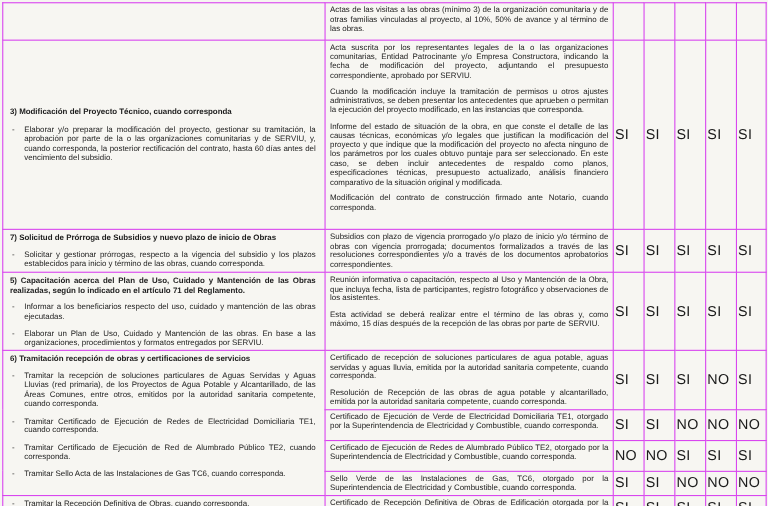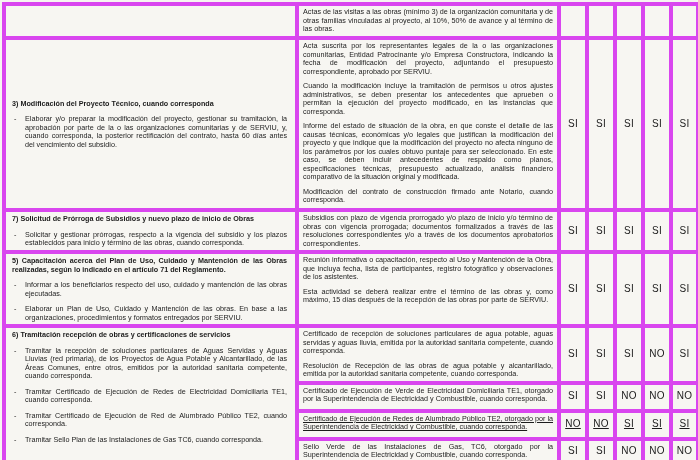"Actas de las visitas a" td { border: 4px solid #d946ef -> 1px solid #d946ef }
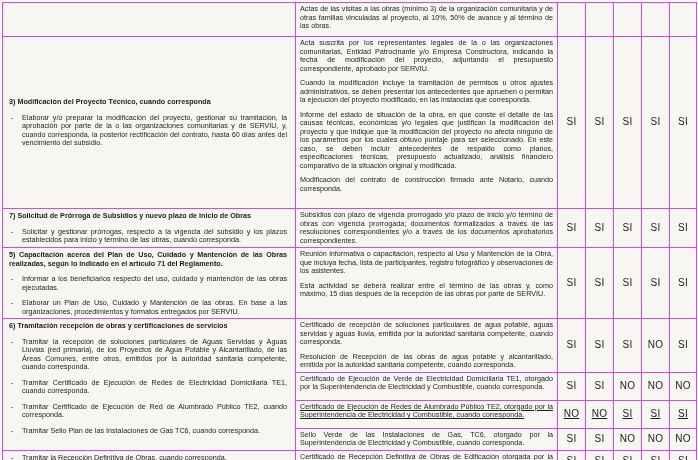"SI" td.mark { font-size: 10px -> 13px; text-align: center -> none }
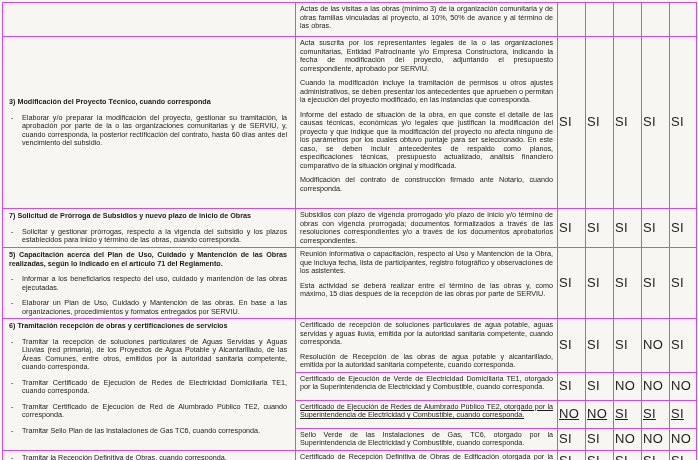"Certificado de Ejecución de Redes" tr.r7 { text-decoration: underline -> none }
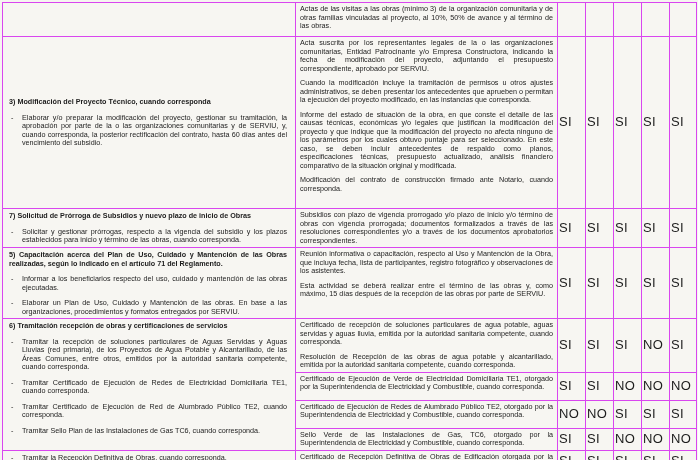"Tramitar Sello Plan de las" div.bullet { text: Plan -> Acta }
